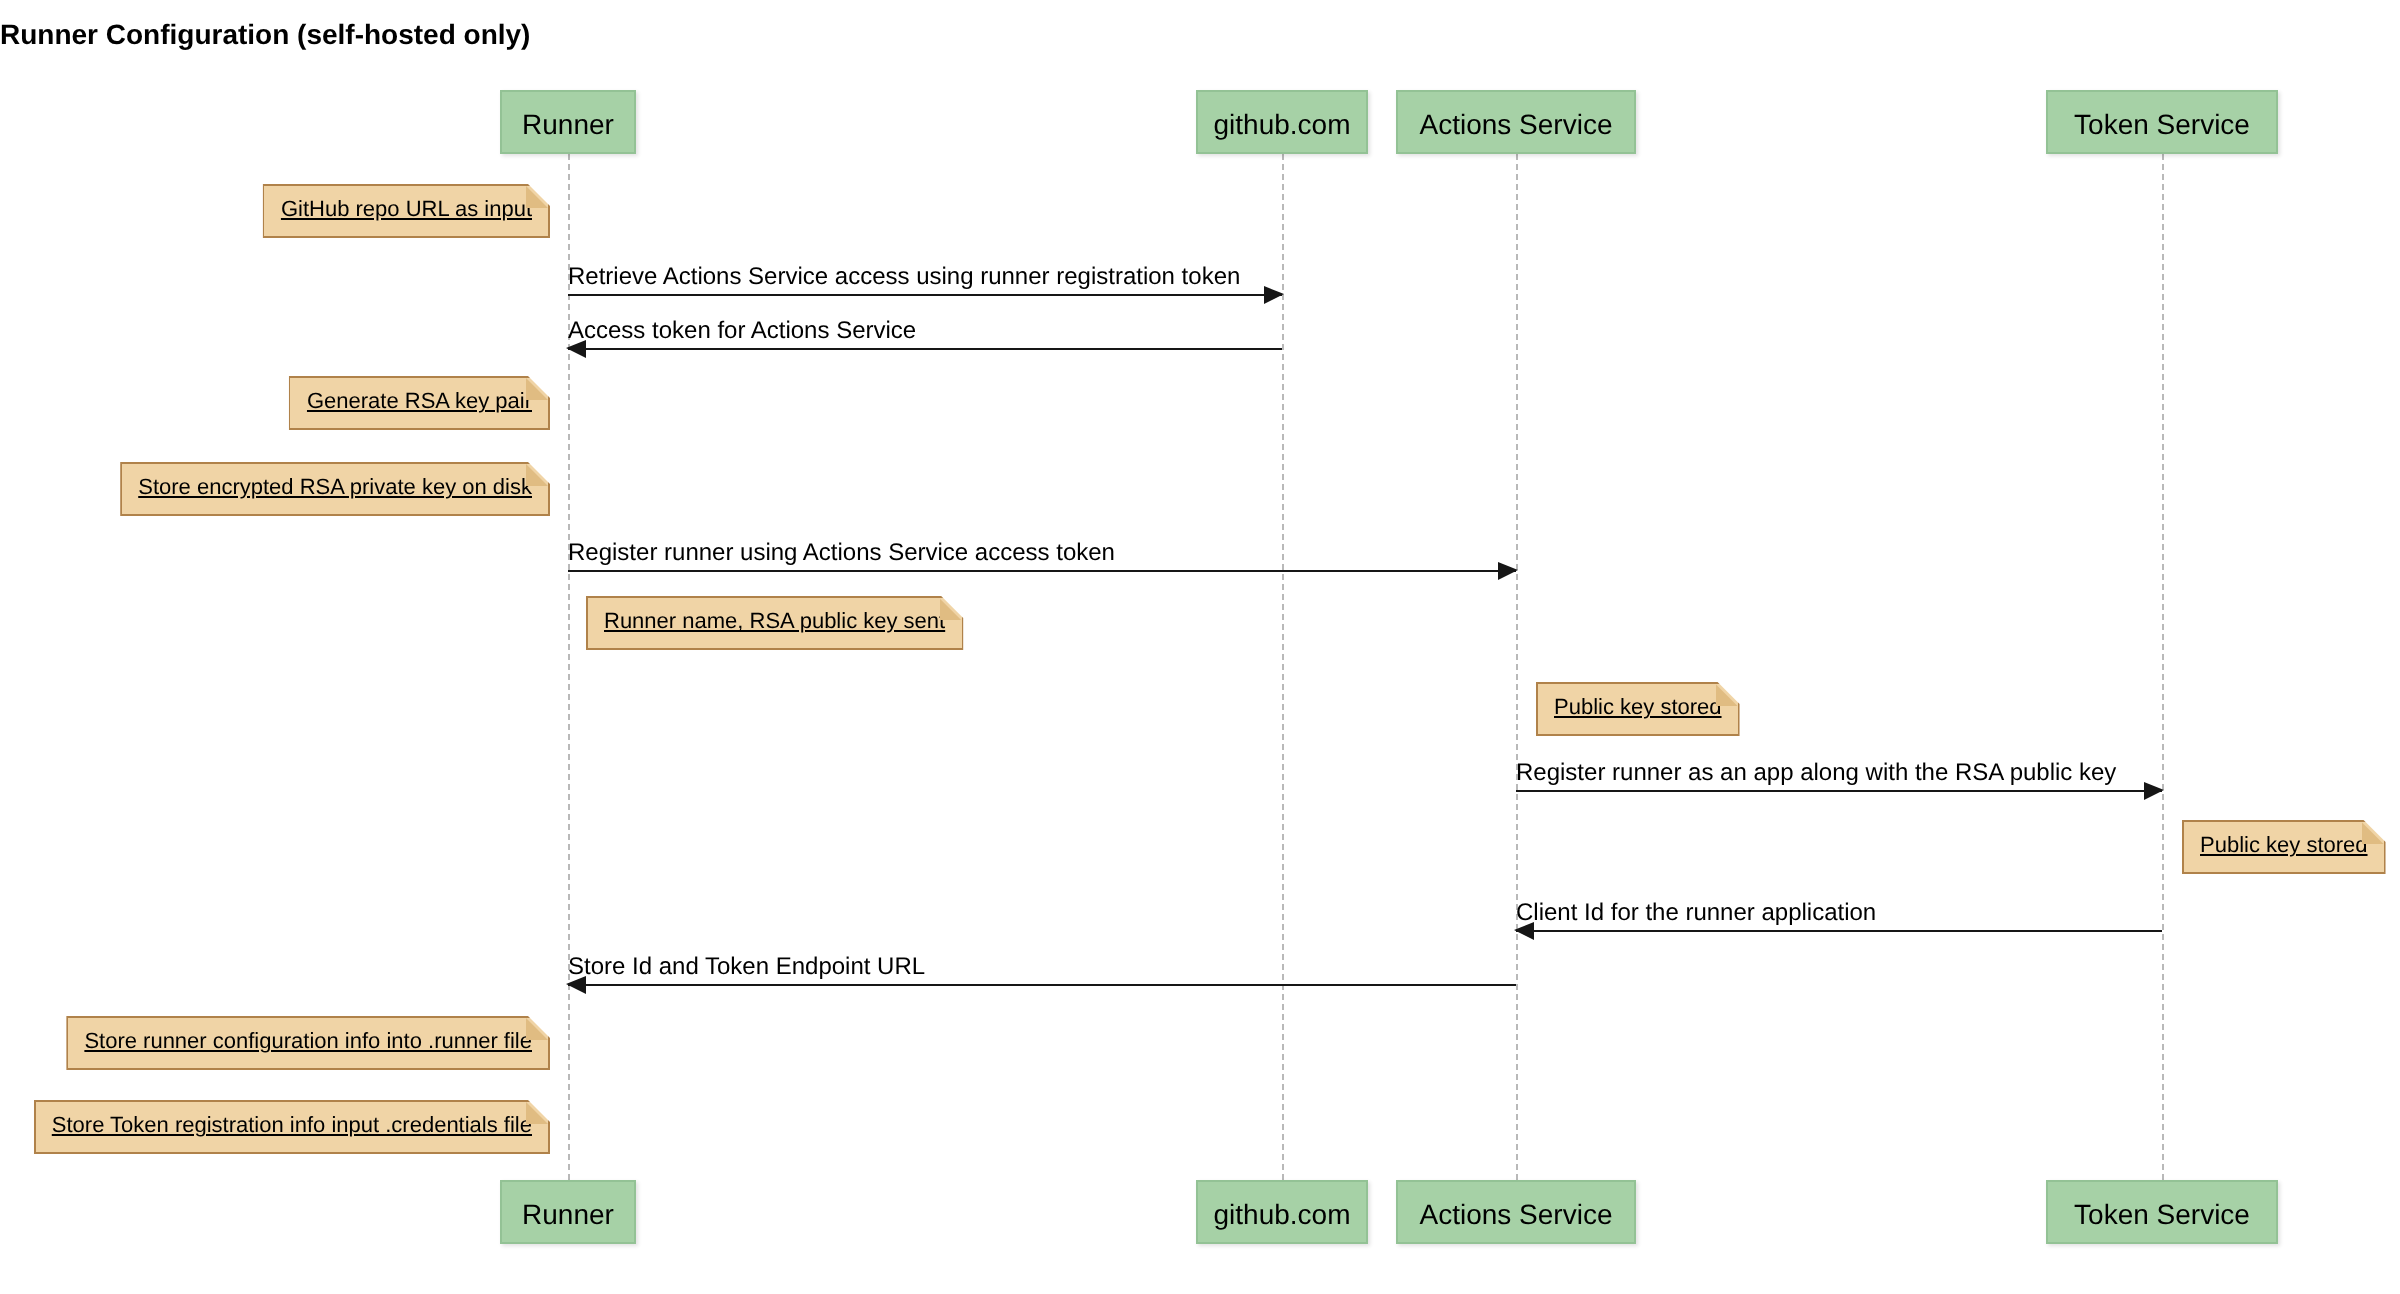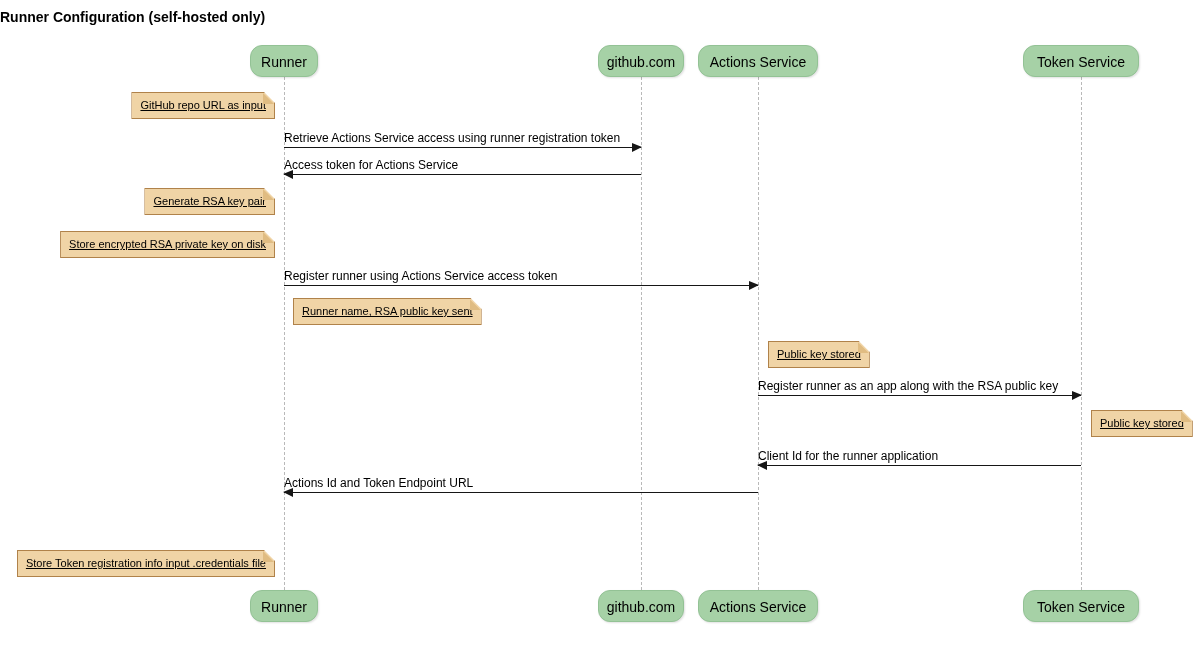"Runner" .participant { border-radius: 12px -> 0 }
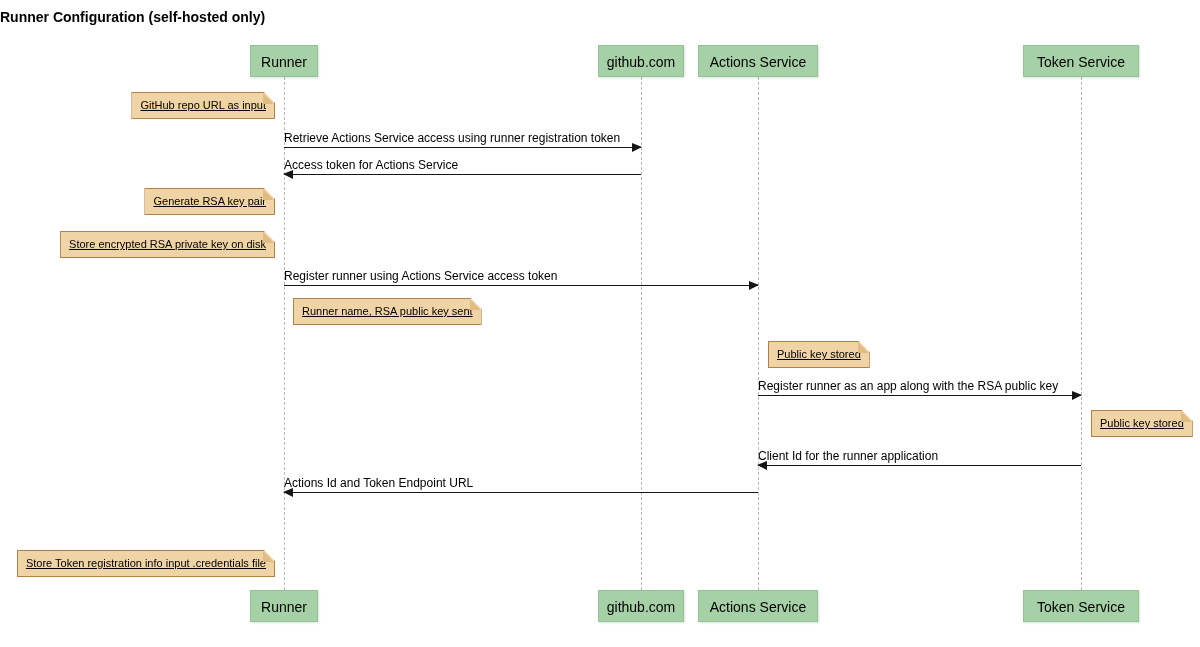"Actions Id and Token Endpoint" div.msg-label { text: Actions -> Store }
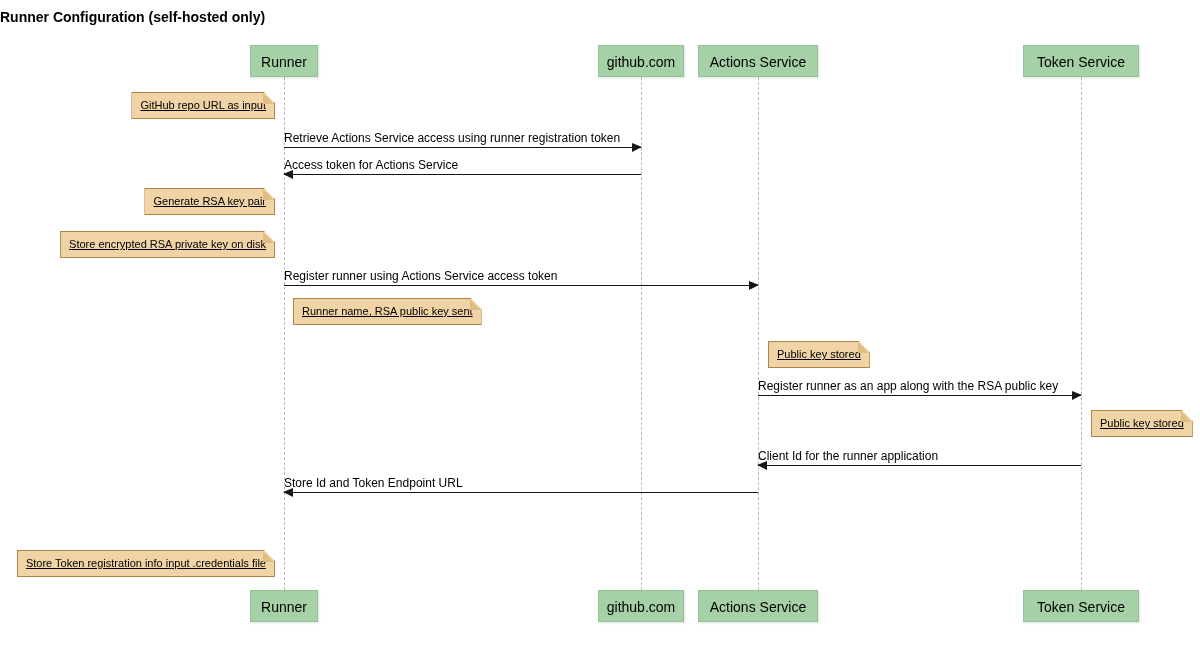"Store runner configuration info into" div.note { html: none -> <div>Store runner configuration info into .runner file</div> }
